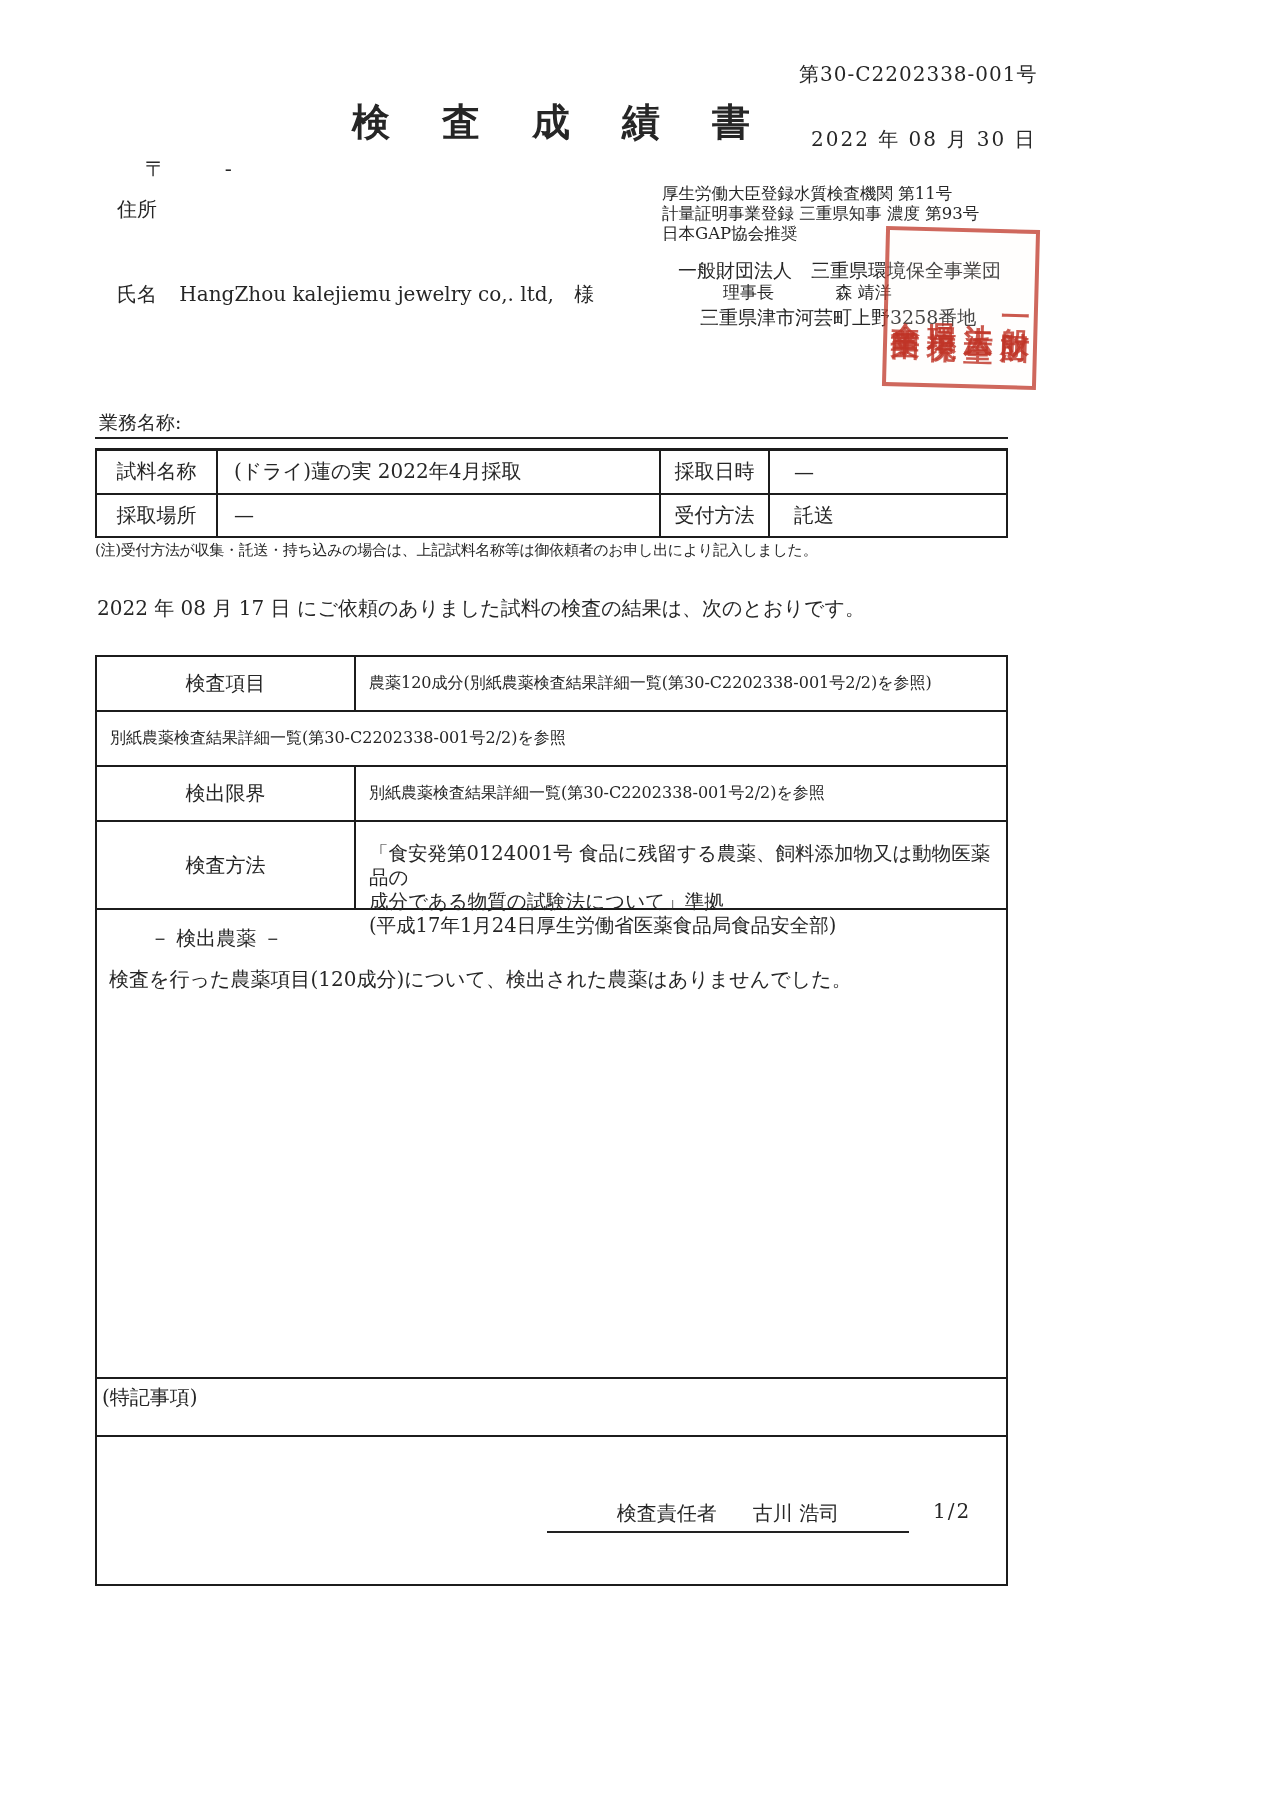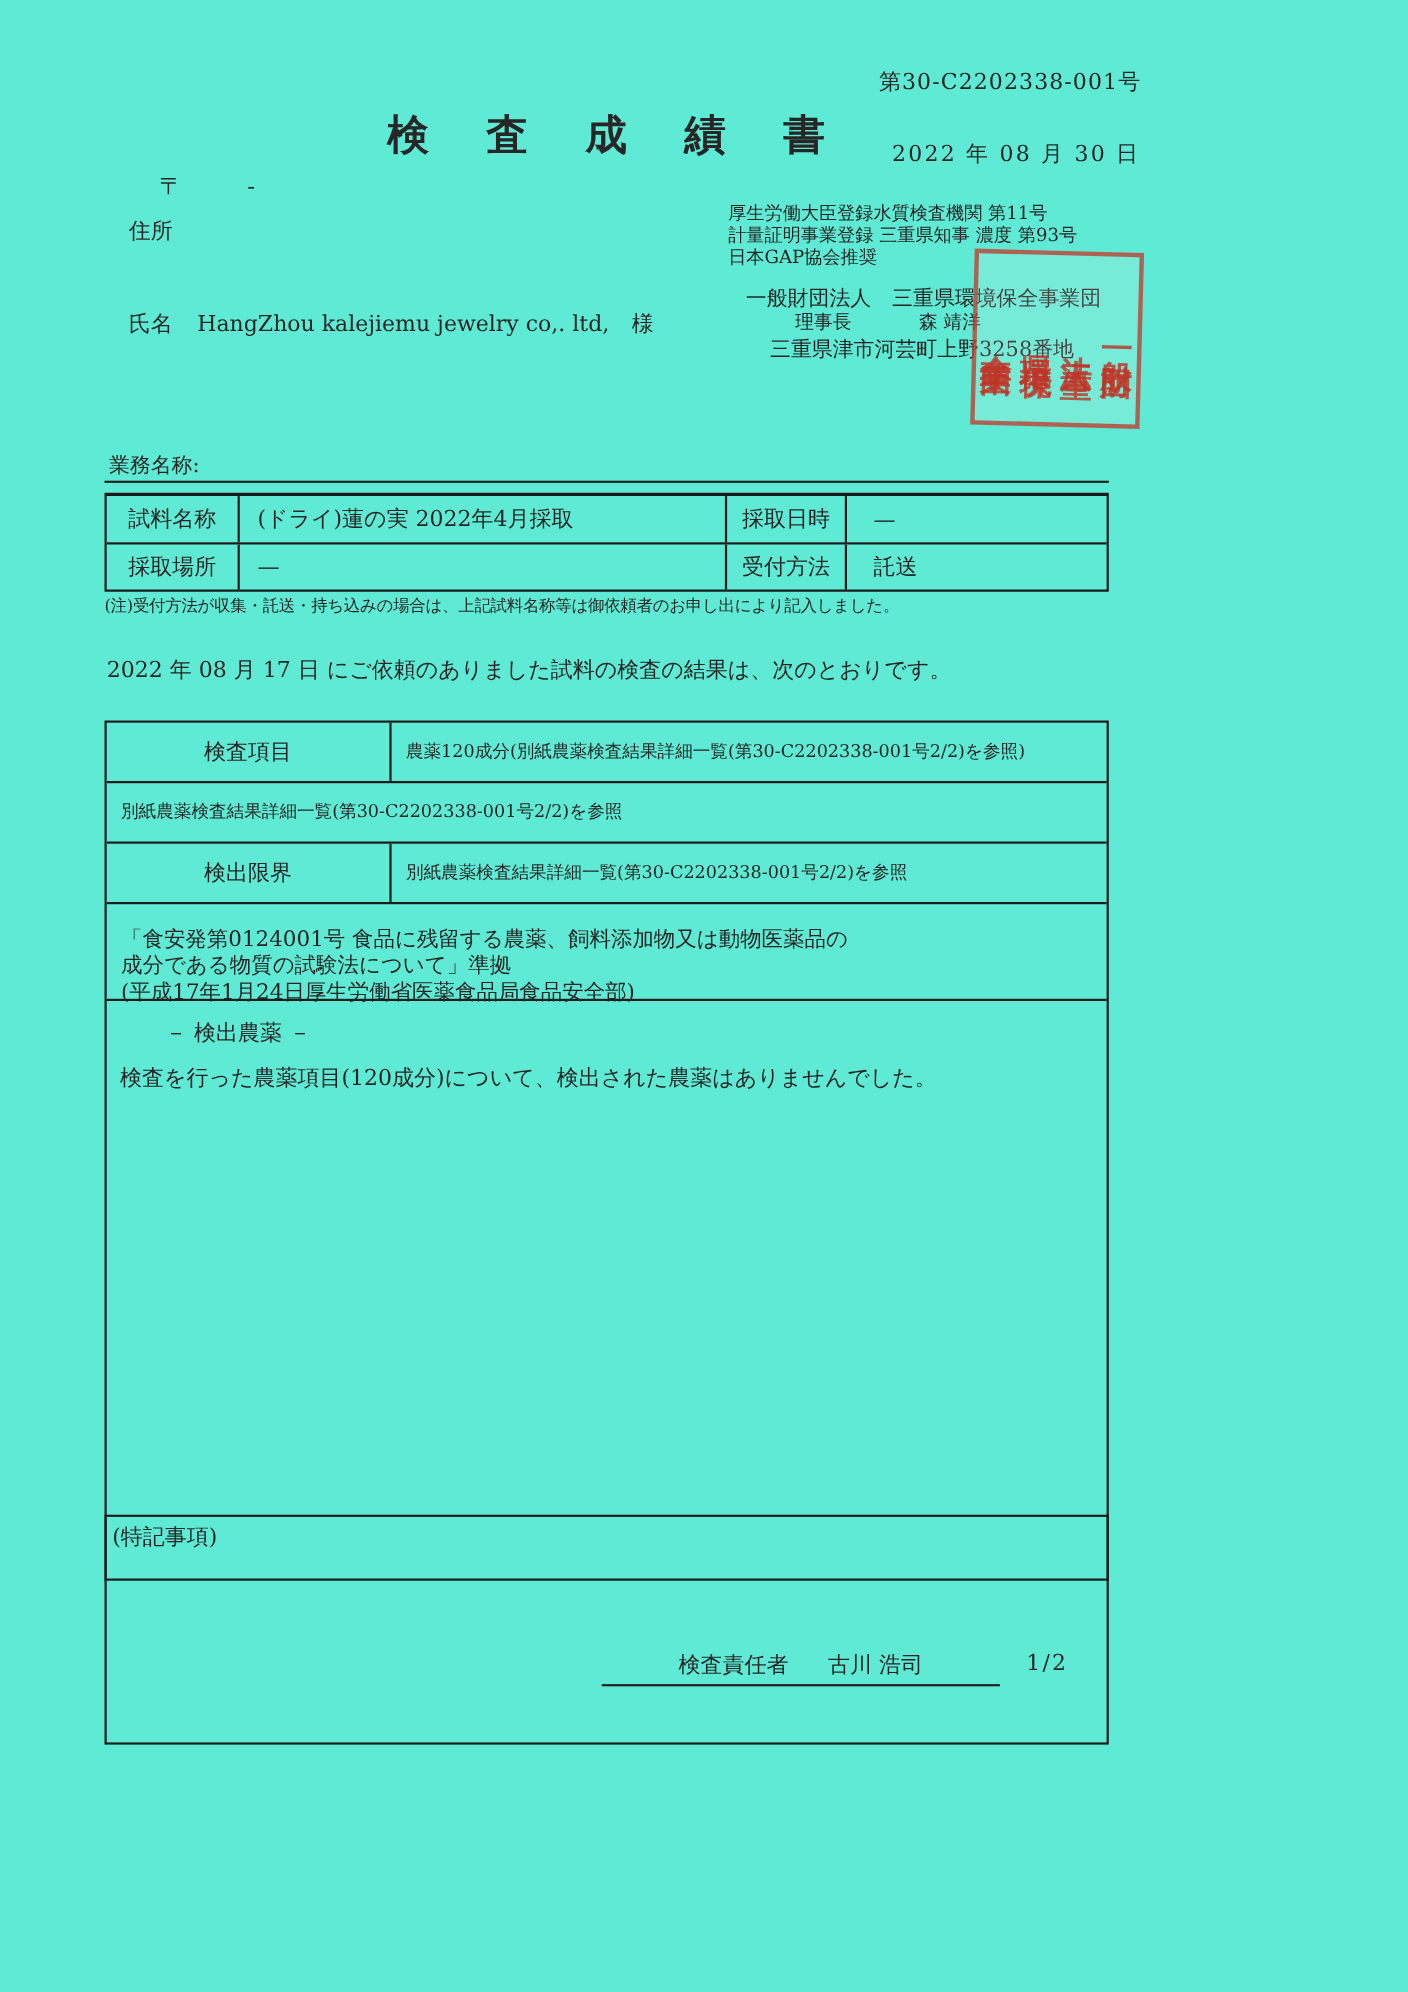"第30-C2202338-001号" .page { background: #5eead4 -> #ffffff }
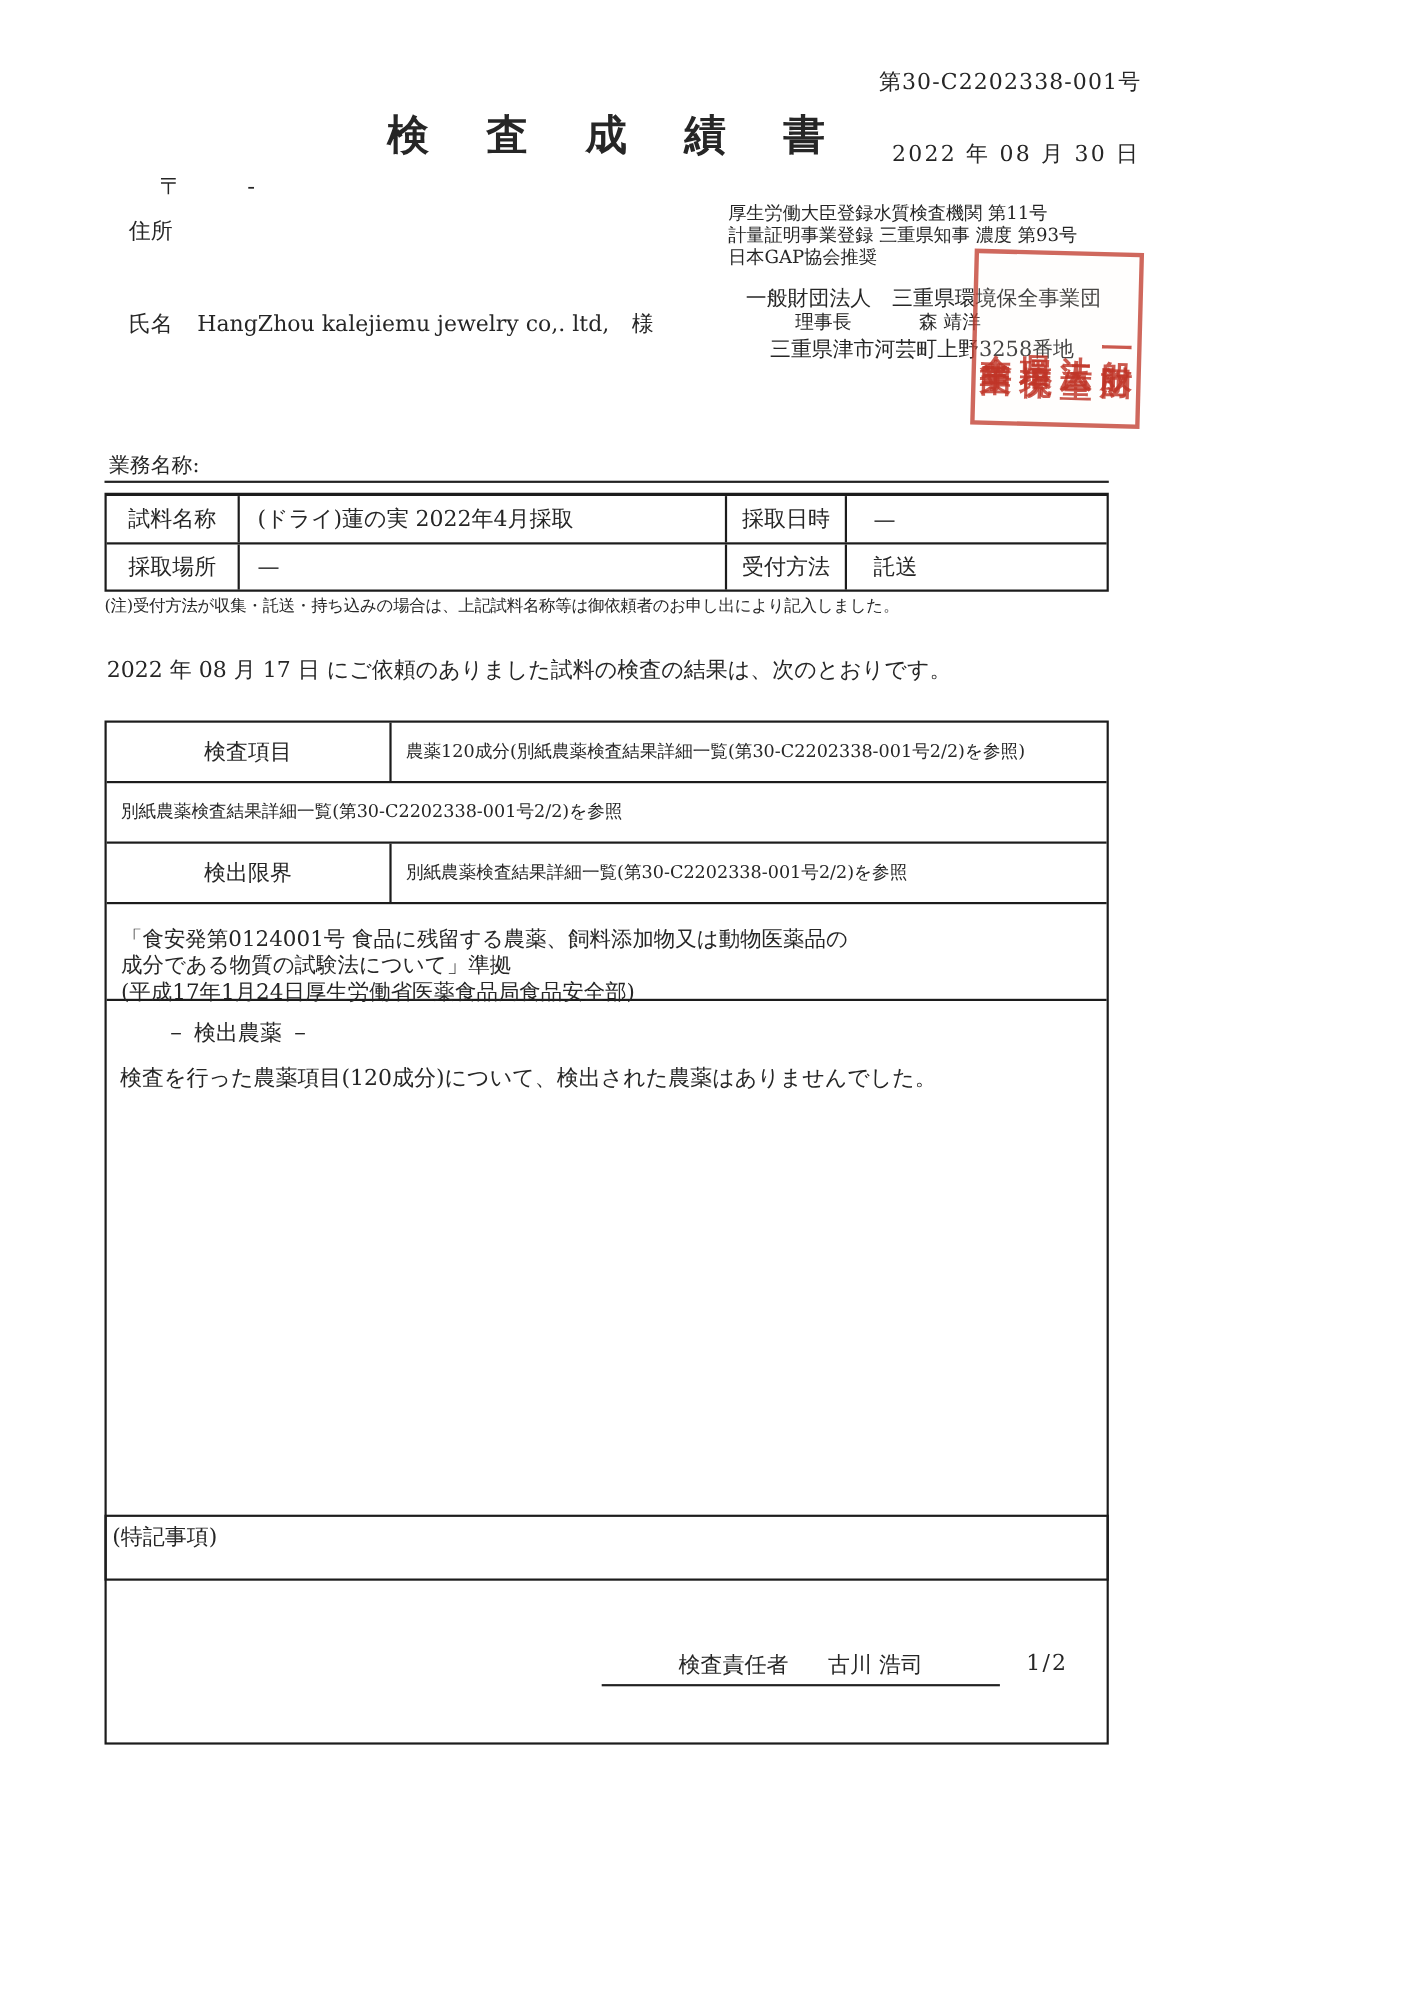"検査方法" div.r-label { html: none -> <div>検査方法</div> }
